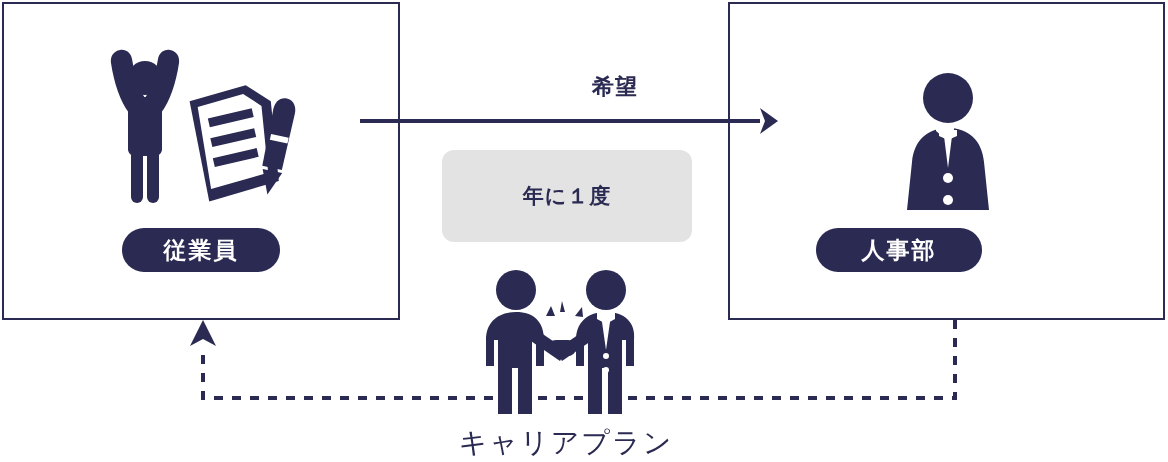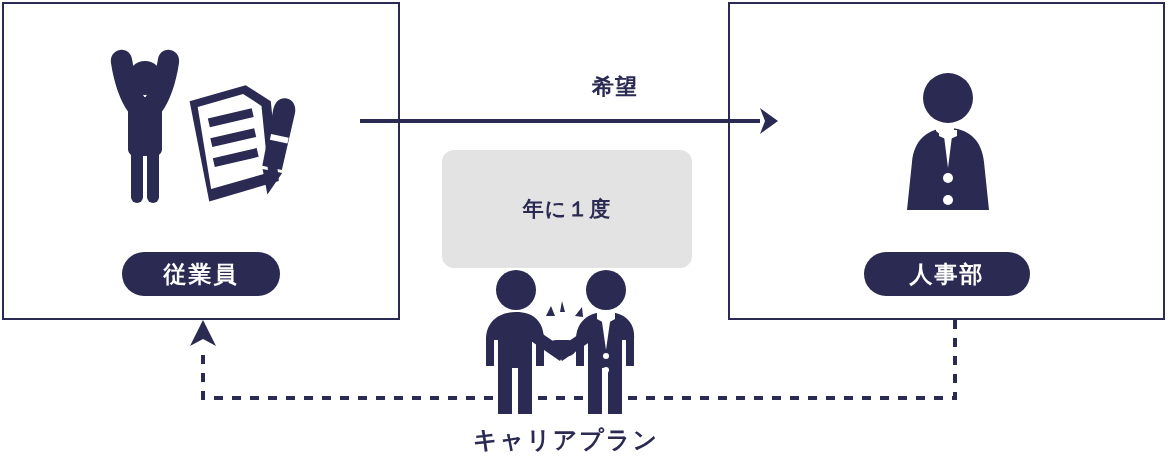"年に１度" #survey-note { height: 118px -> 92px }
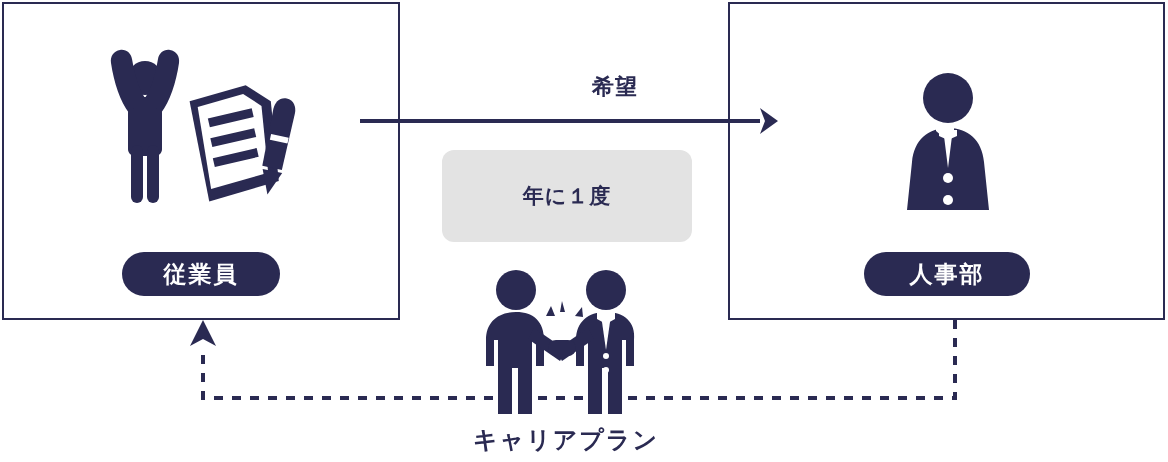"従業員" .pill { margin-top: 24px -> none }
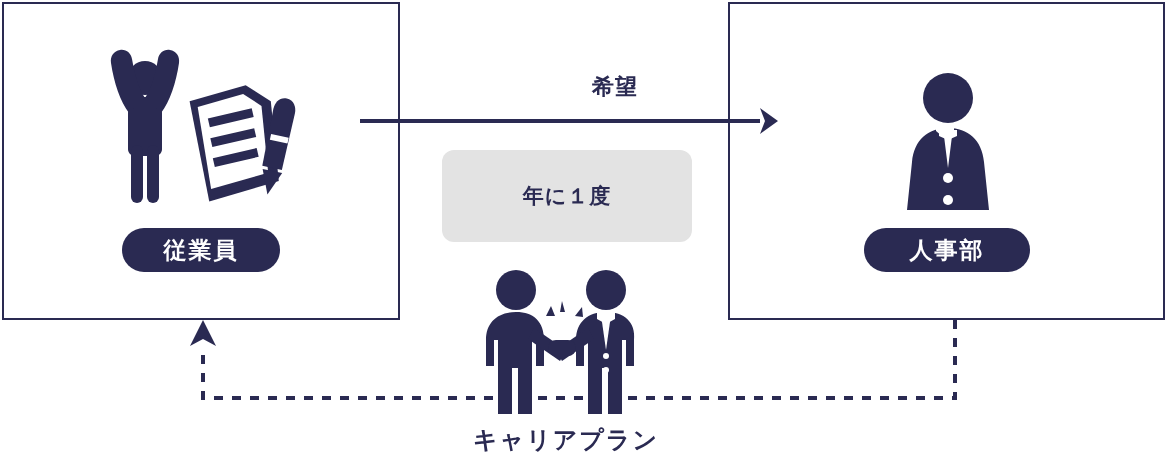"人事部" #pill-hr { left: 864px -> 816px }
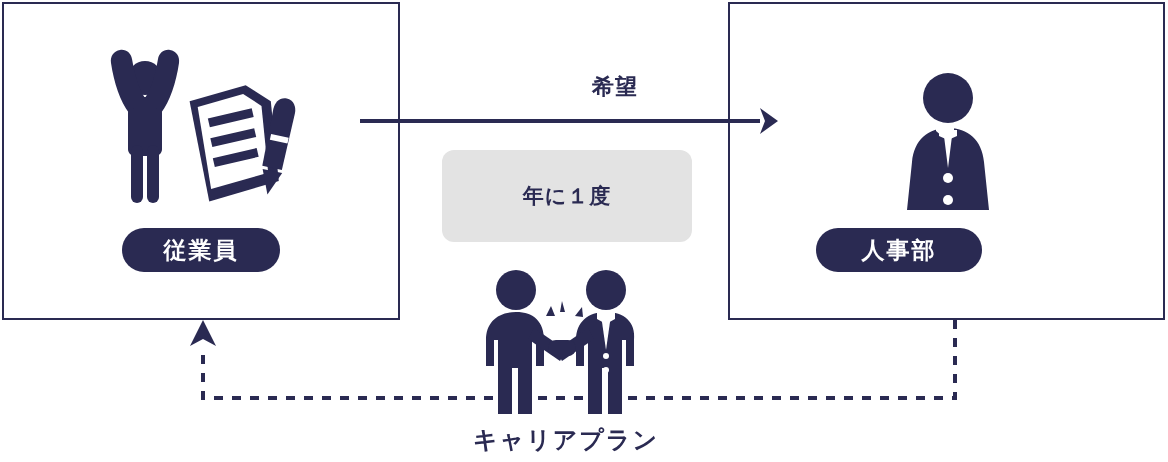"キャリアプラン" #label-career { font-size: 24px -> 28px; font-weight: bold -> normal }
